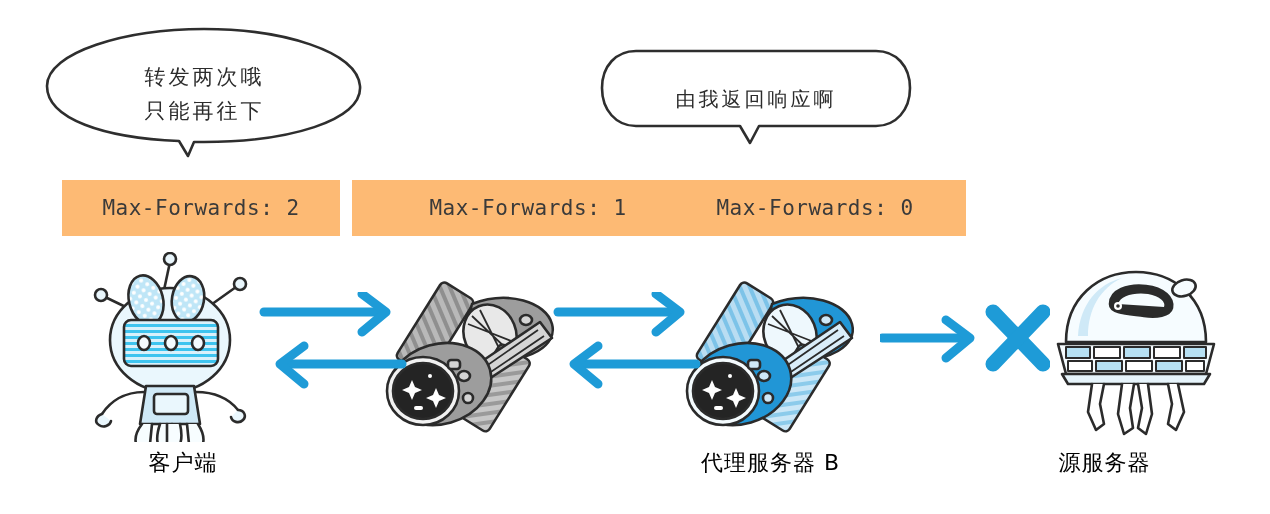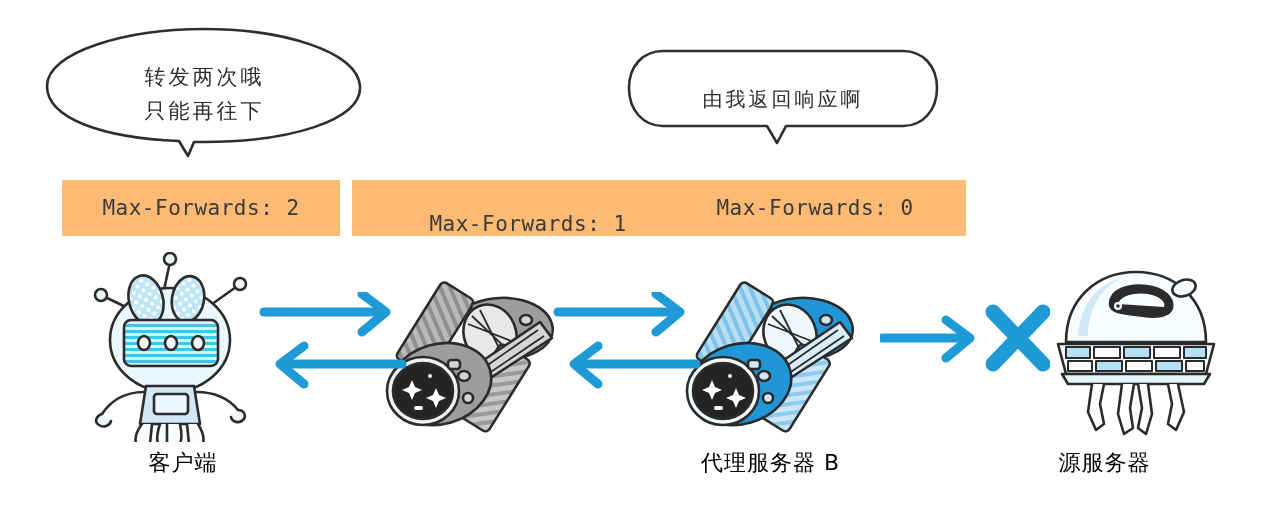"由我返回响应啊" #bubble-2 { left: 623px -> 596px }
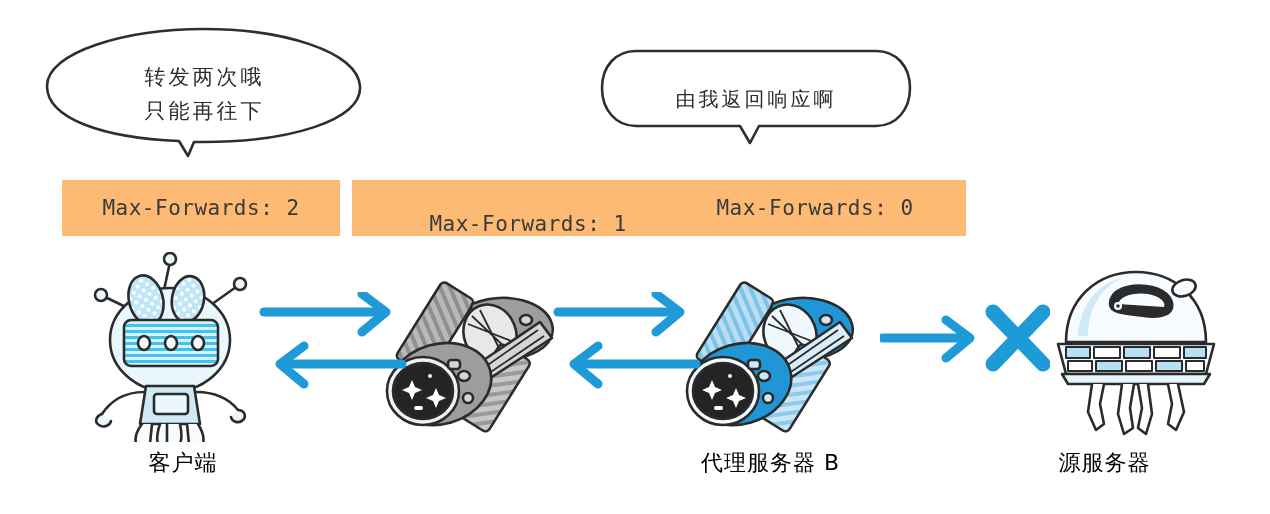"Max-Forwards: 1" #hdr-1 { align-items: flex-end -> none }
